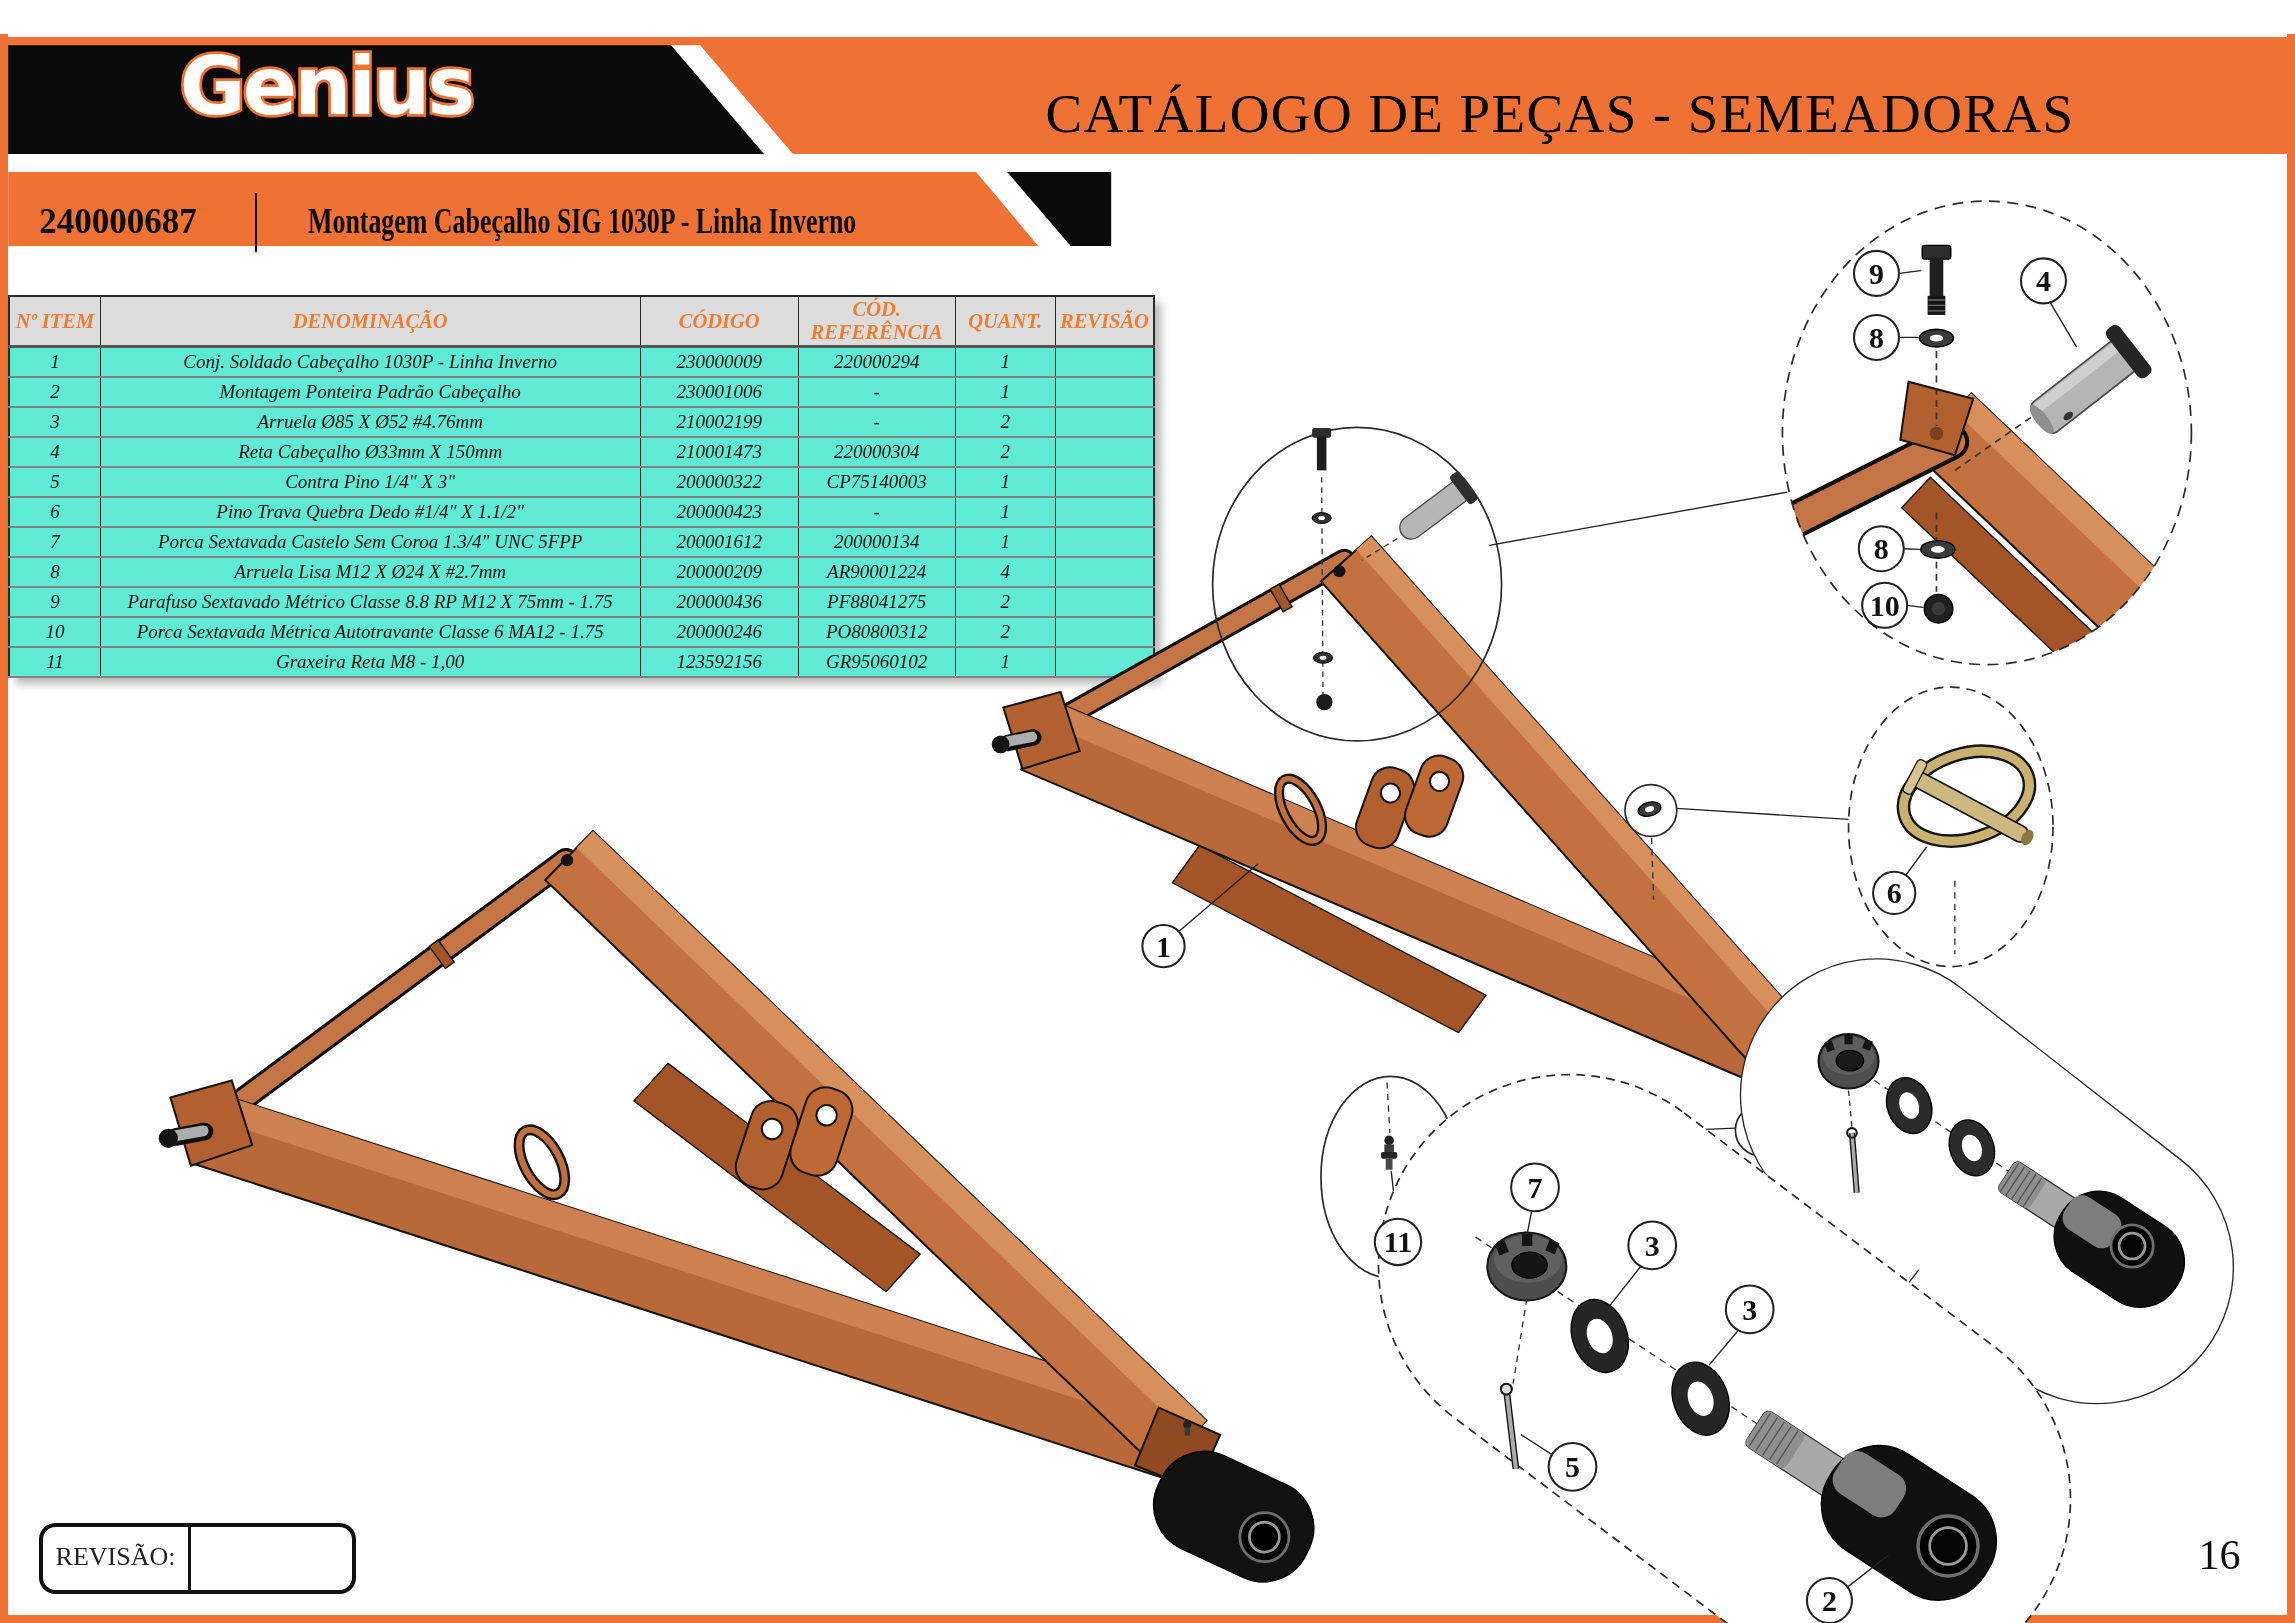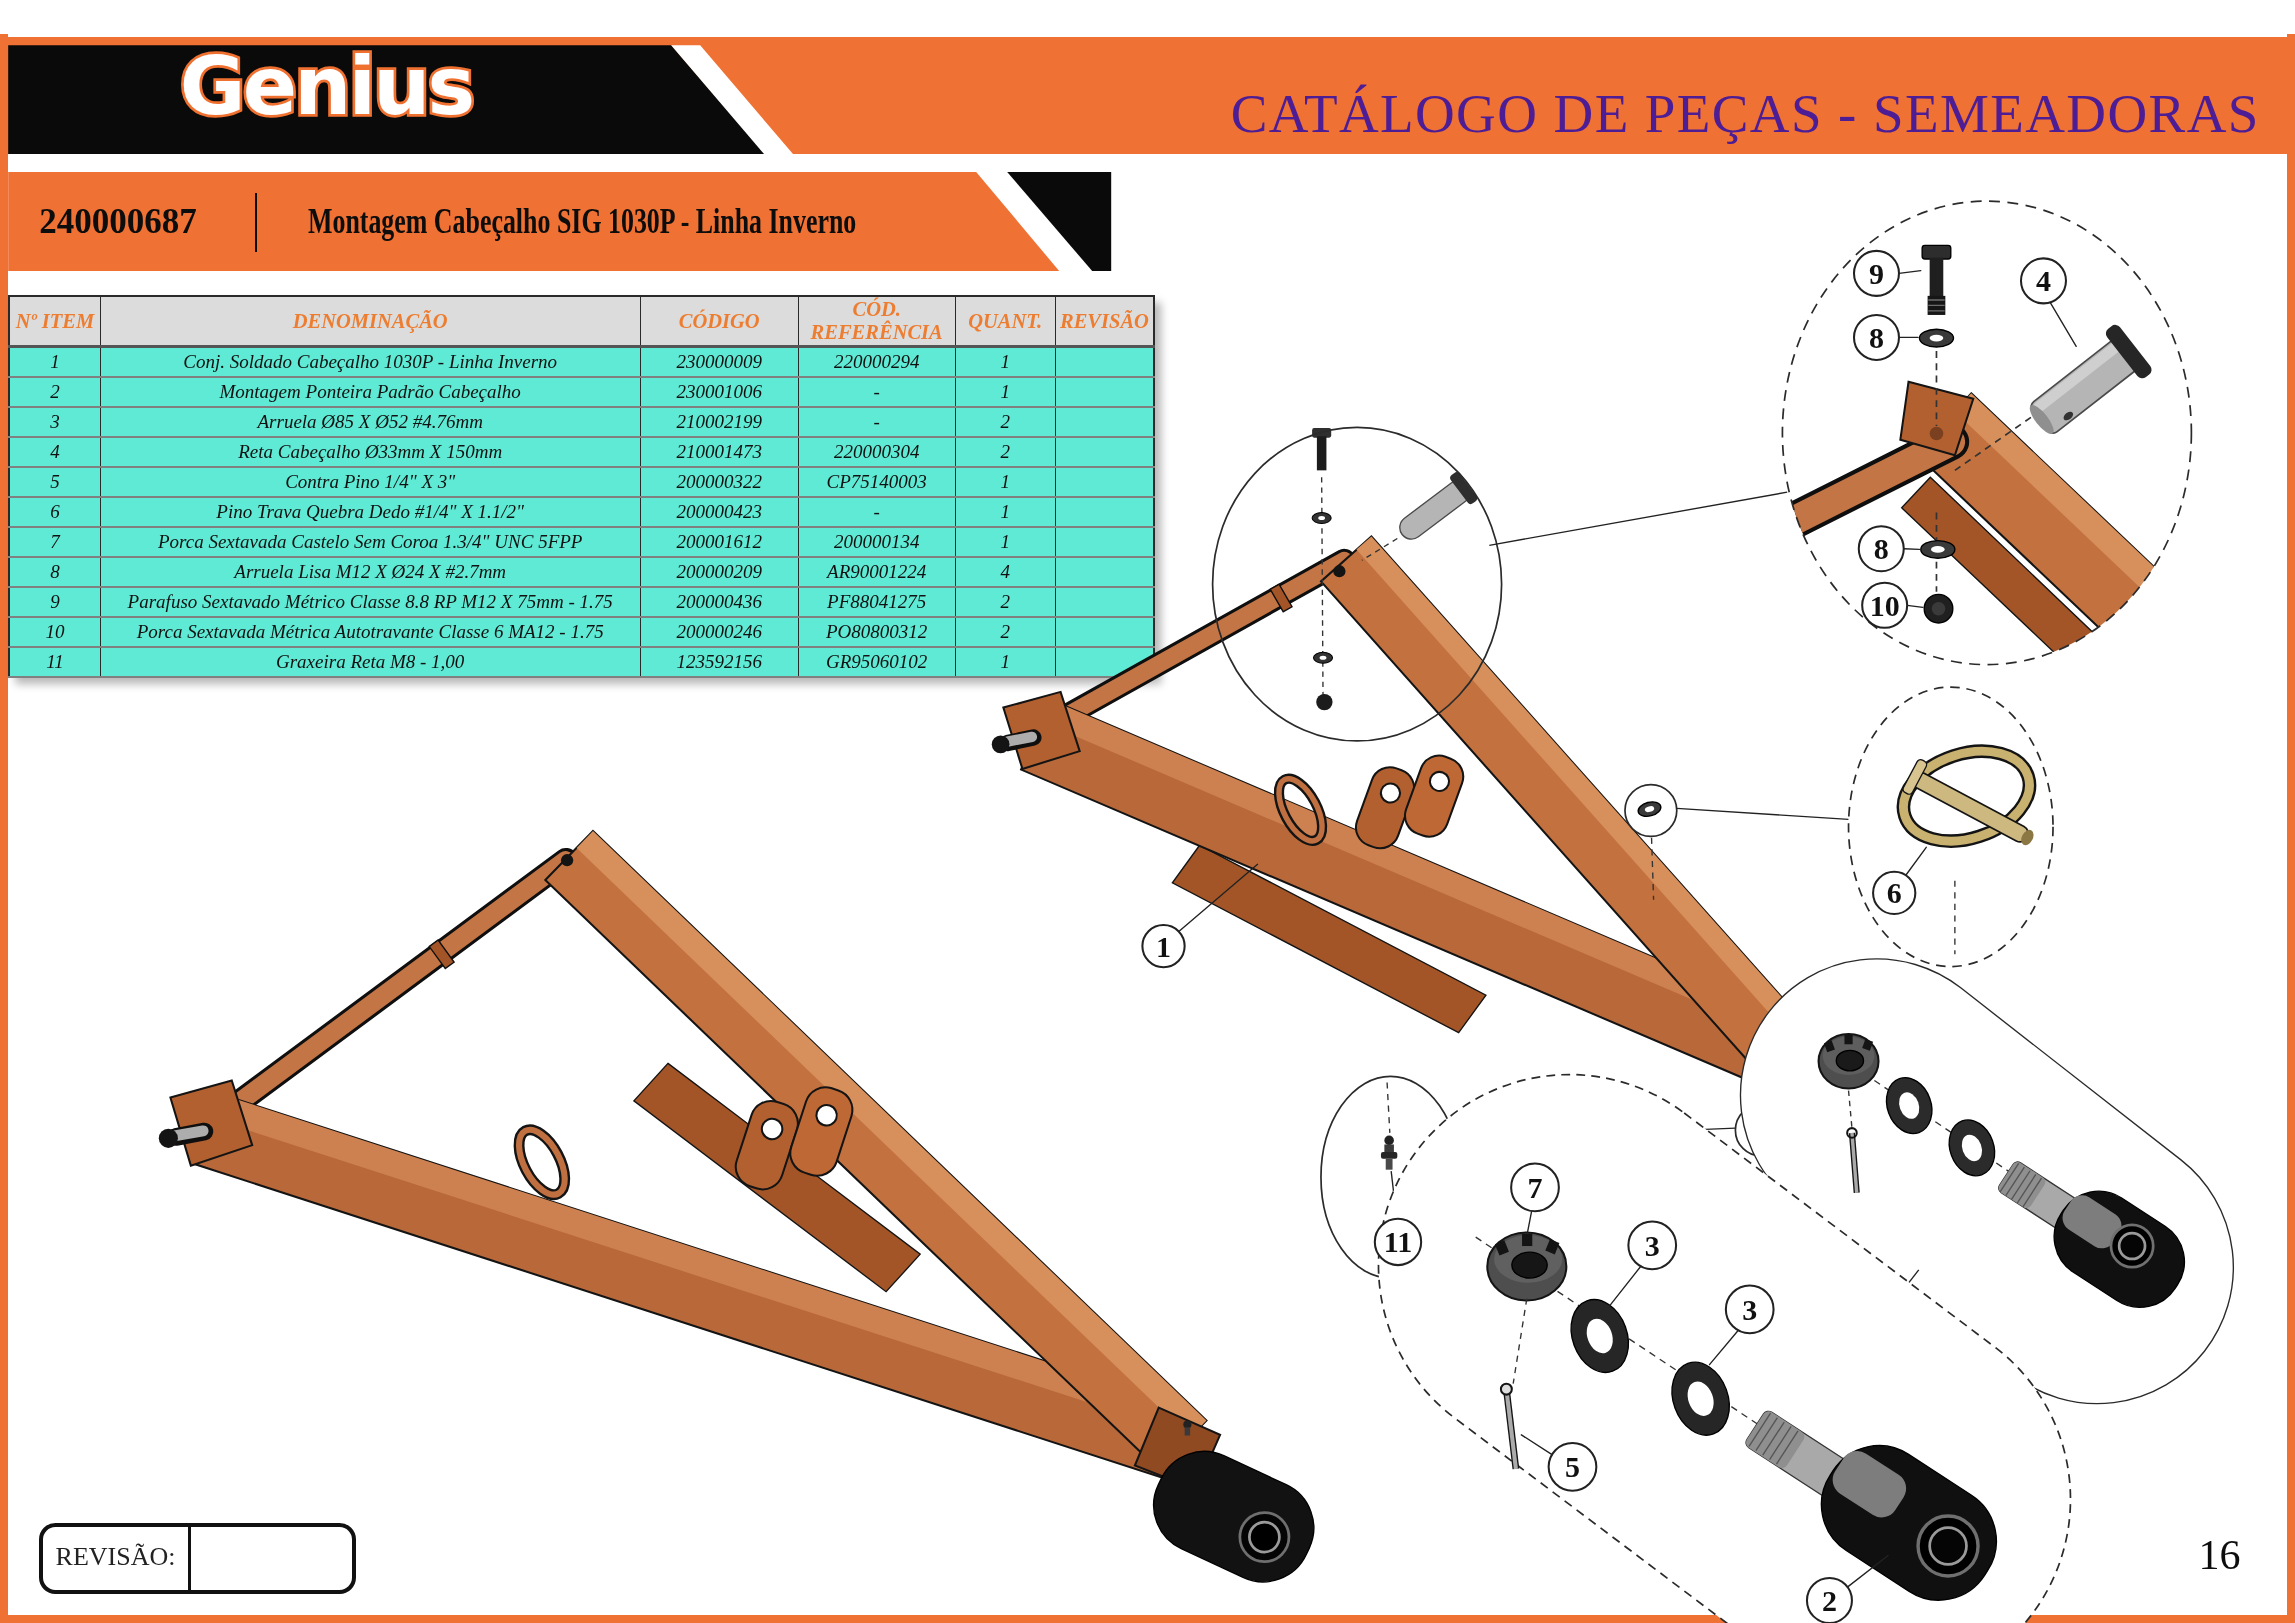"CATÁLOGO DE PEÇAS - SEMEADORAS" .main-title { color: #4c1d95 -> #000000; text-align: right -> center }
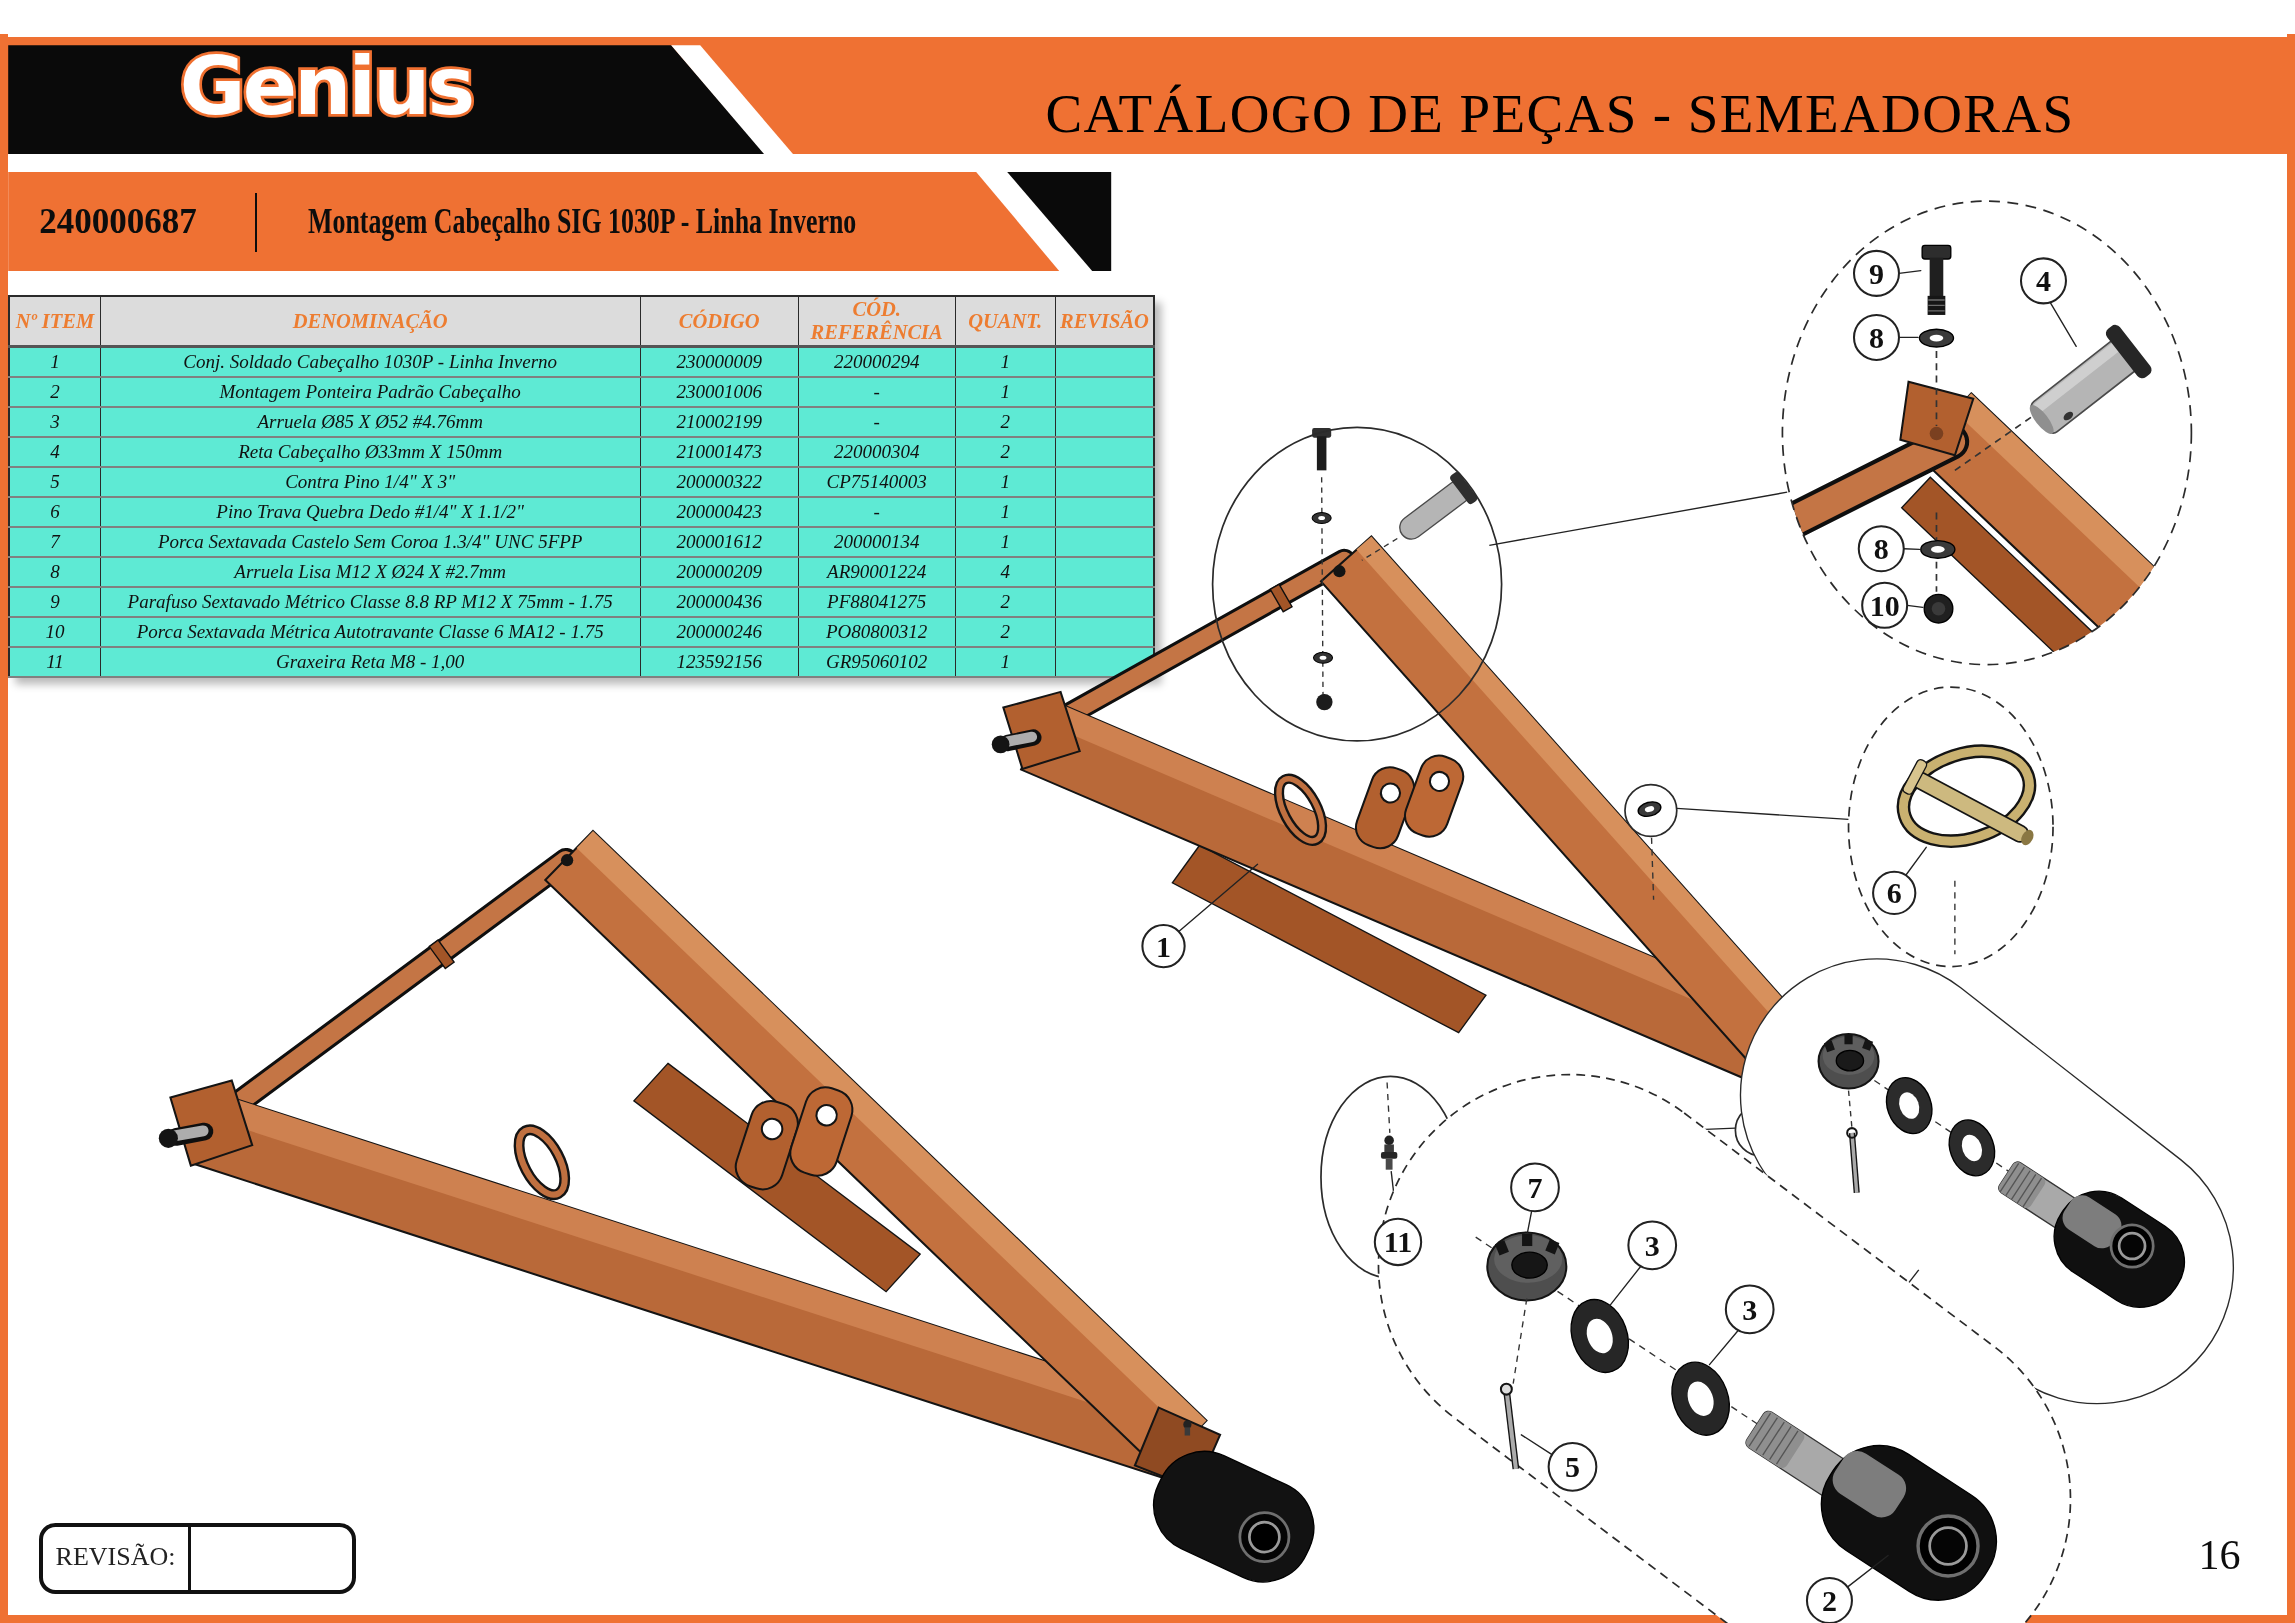"240000687" .ribbon { height: 99px -> 74px }
